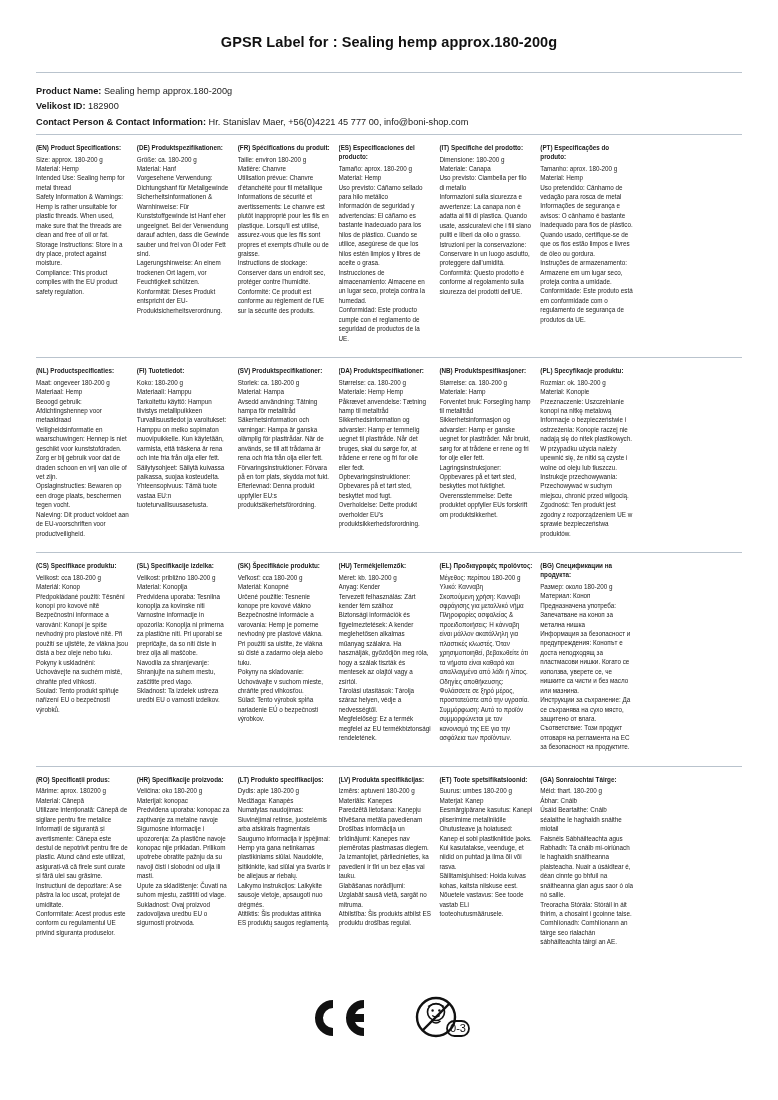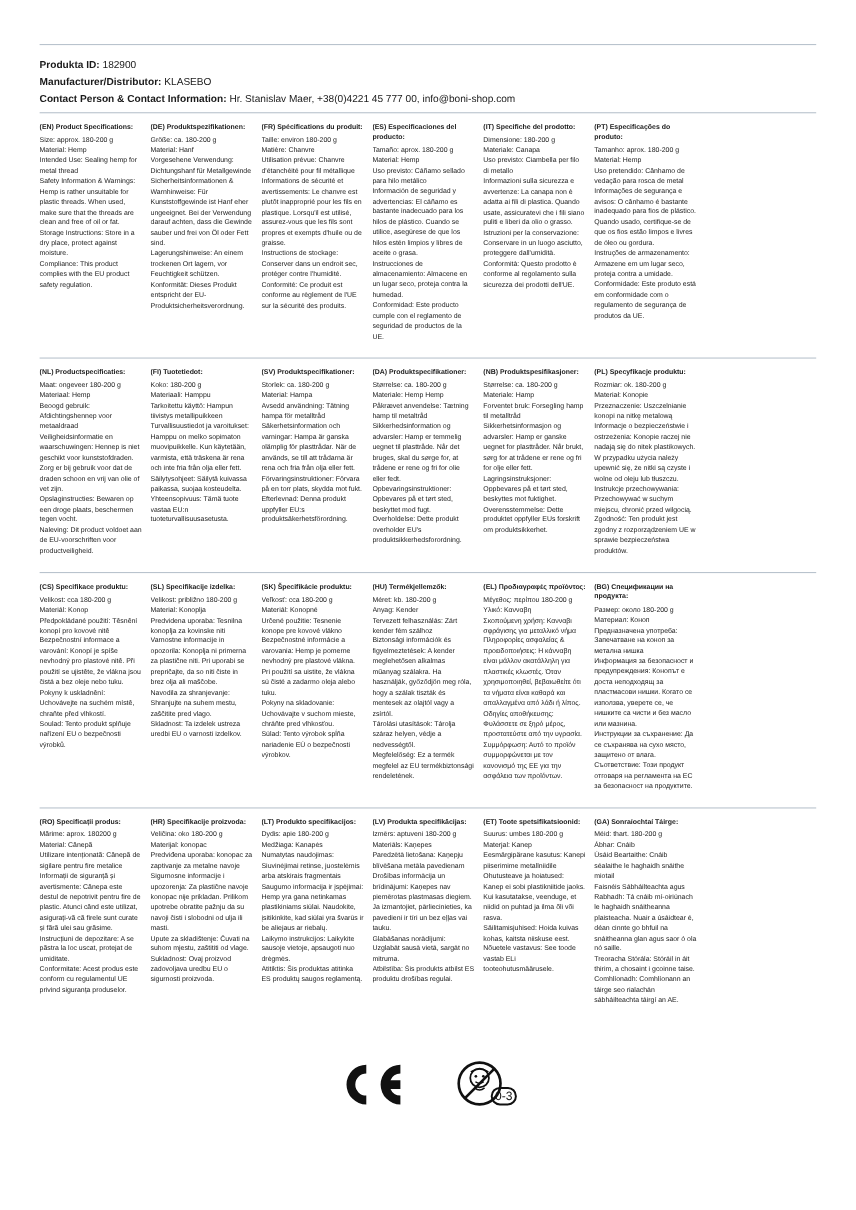"GPSR Label for : Sealing" div.doc-title { html: none -> <div>GPSR Label for : Sealing hemp approx.180-200g</div> }
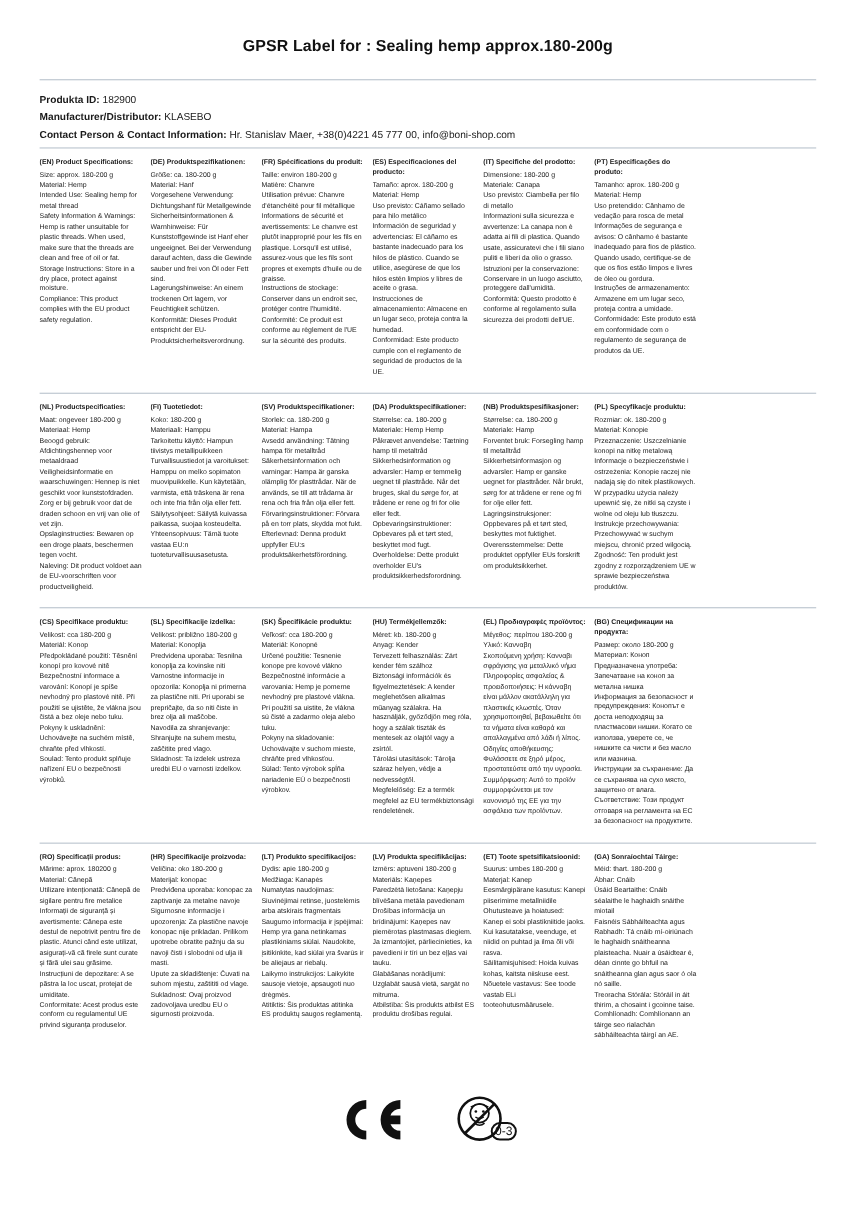"Product Name: Sealing hemp" div.row { html: none -> <div> <span>Product Name:</span> <span>Sealing hemp approx.180-200g</span> </div> }
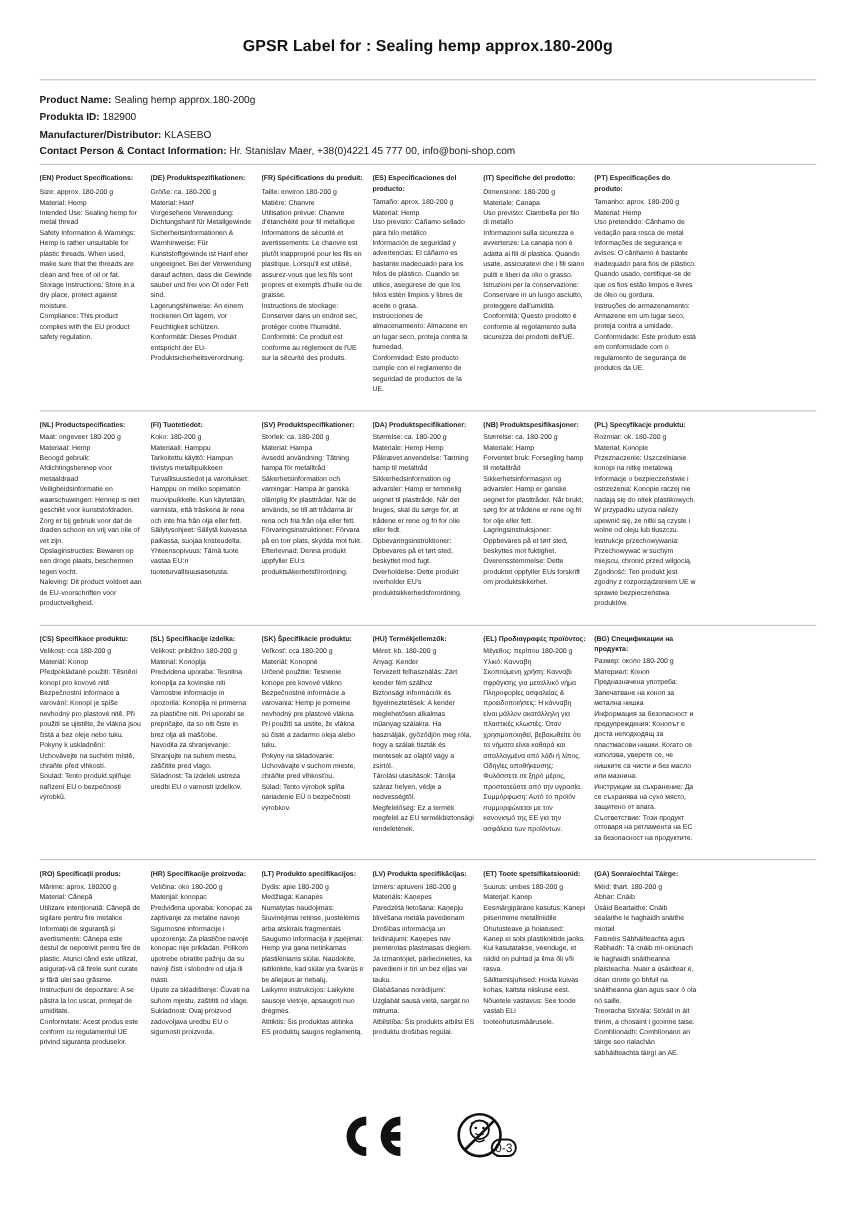"Produkta ID:" span.lbl { text: Produkta -> Velikost }
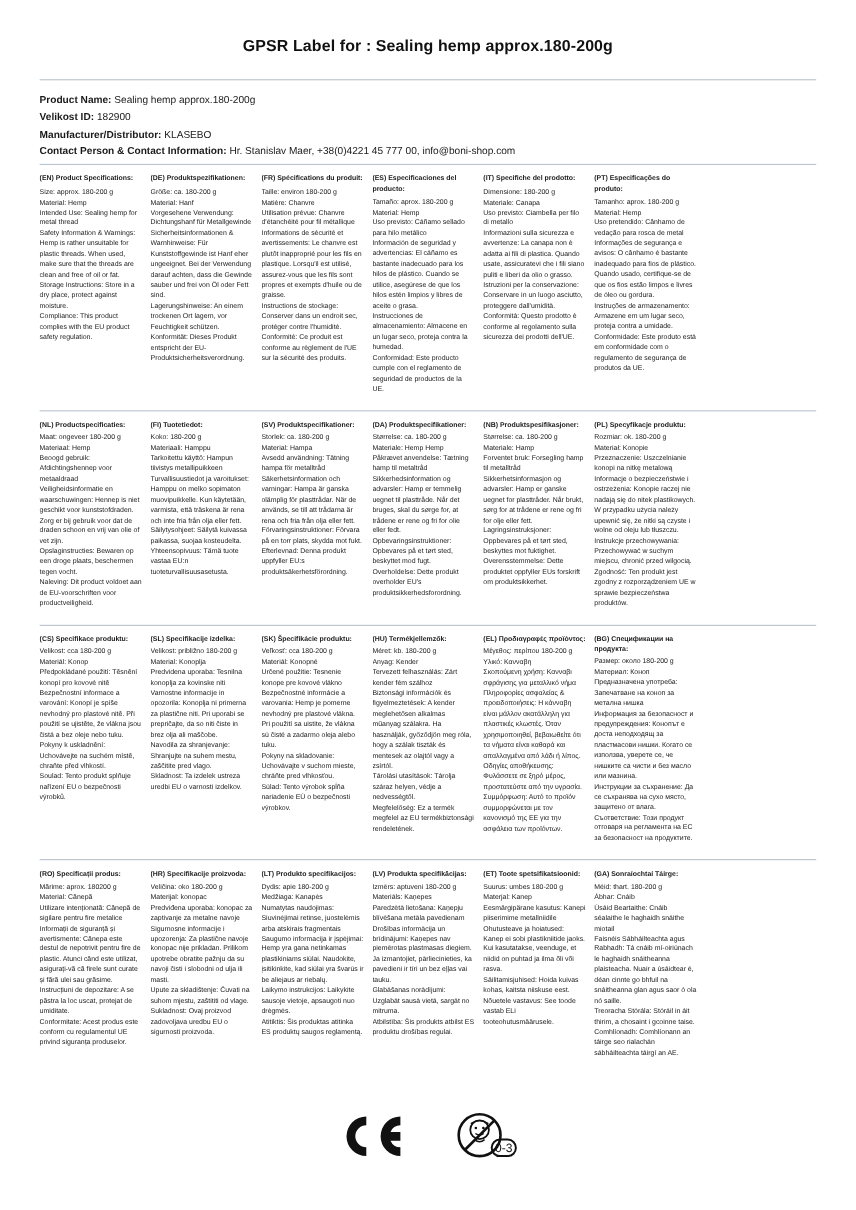"Manufacturer/Distributor: KLASEBO" div.row { html: <div> <span>Manufacturer/Distributor:</span> <span>KLASEBO</span> </div> -> none }
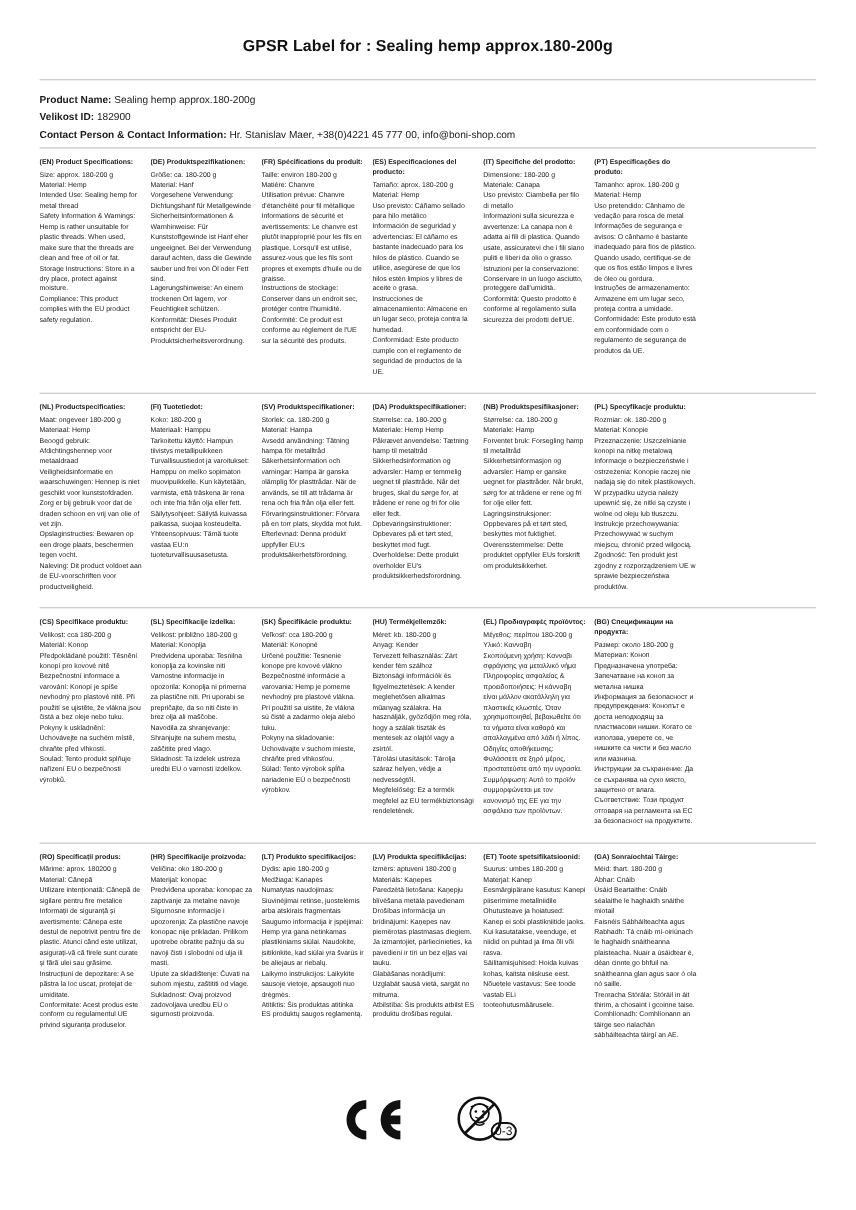"Hr. Stanislav Maer, +38(0)4221 45" span.val { text: +38 -> +56 }
